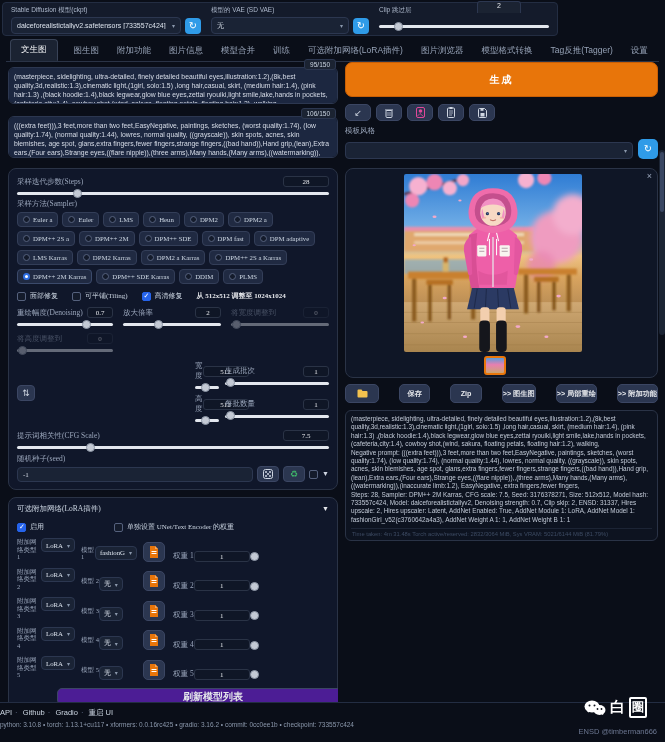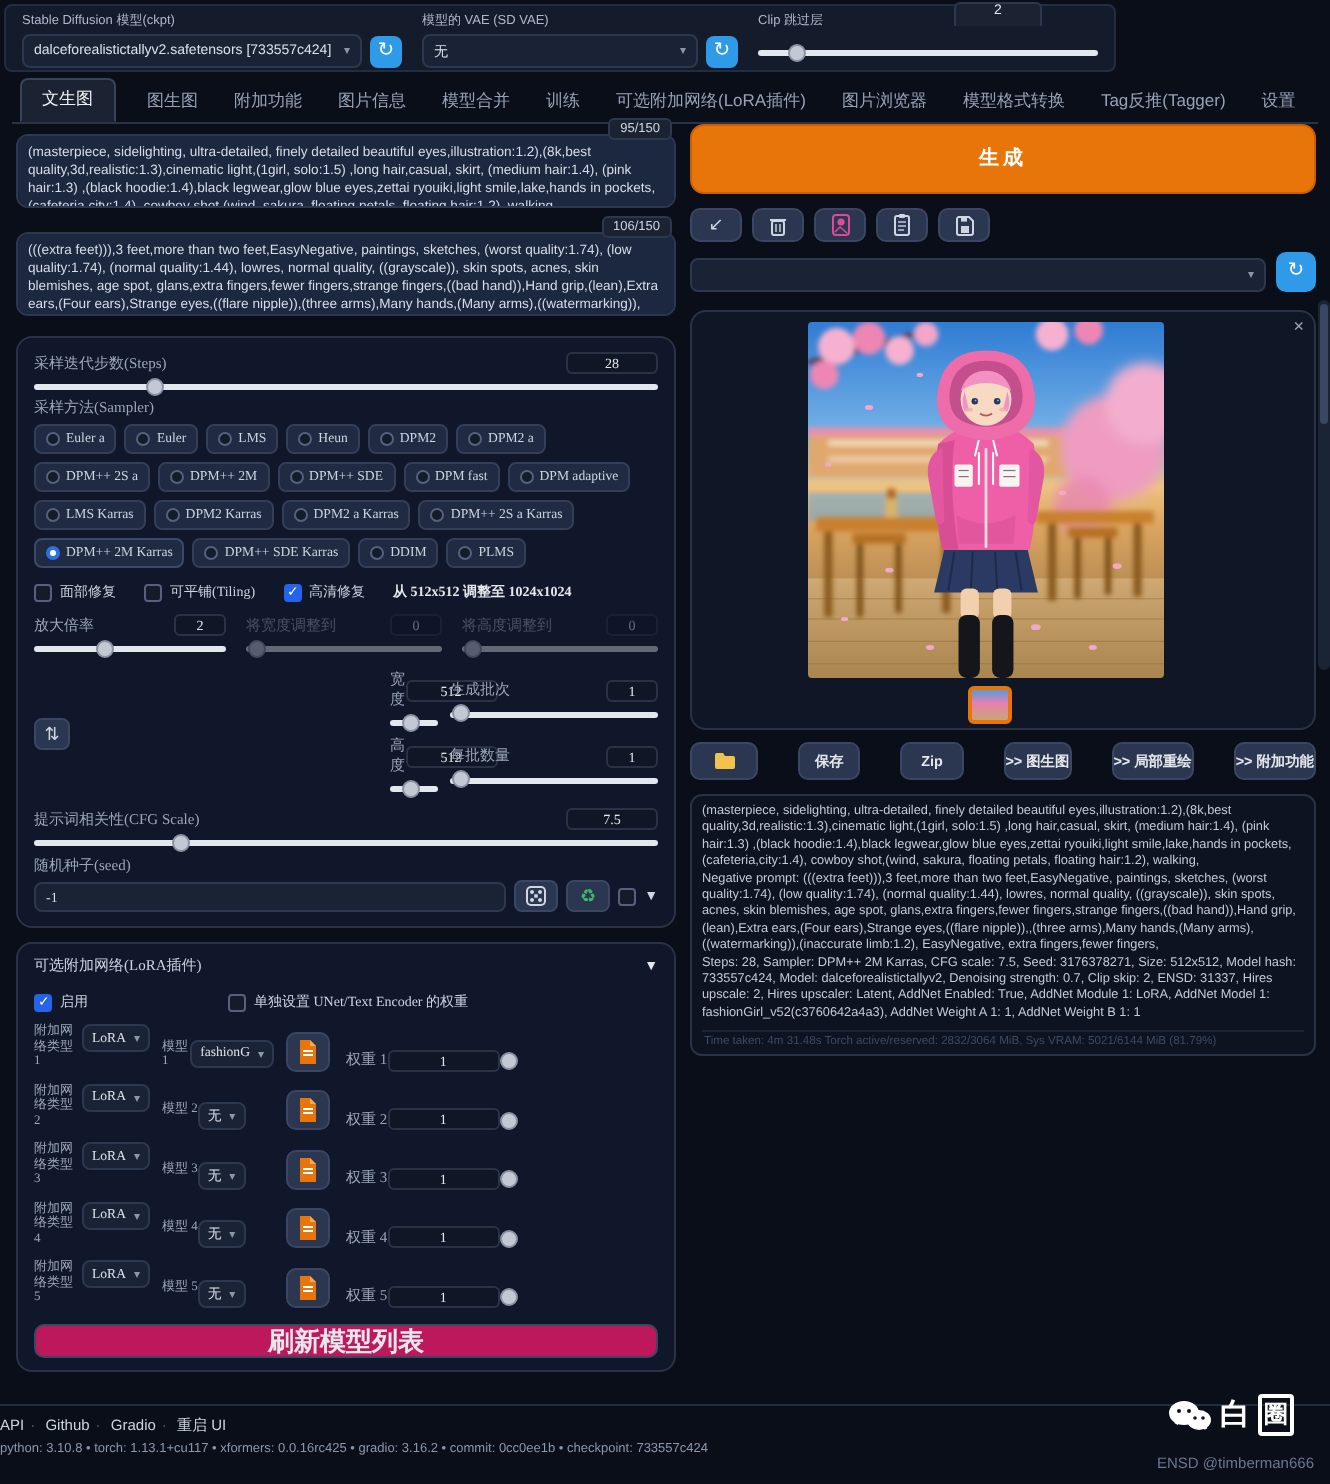"模板风格" div.lbl { html: none -> <div>模板风格</div> }
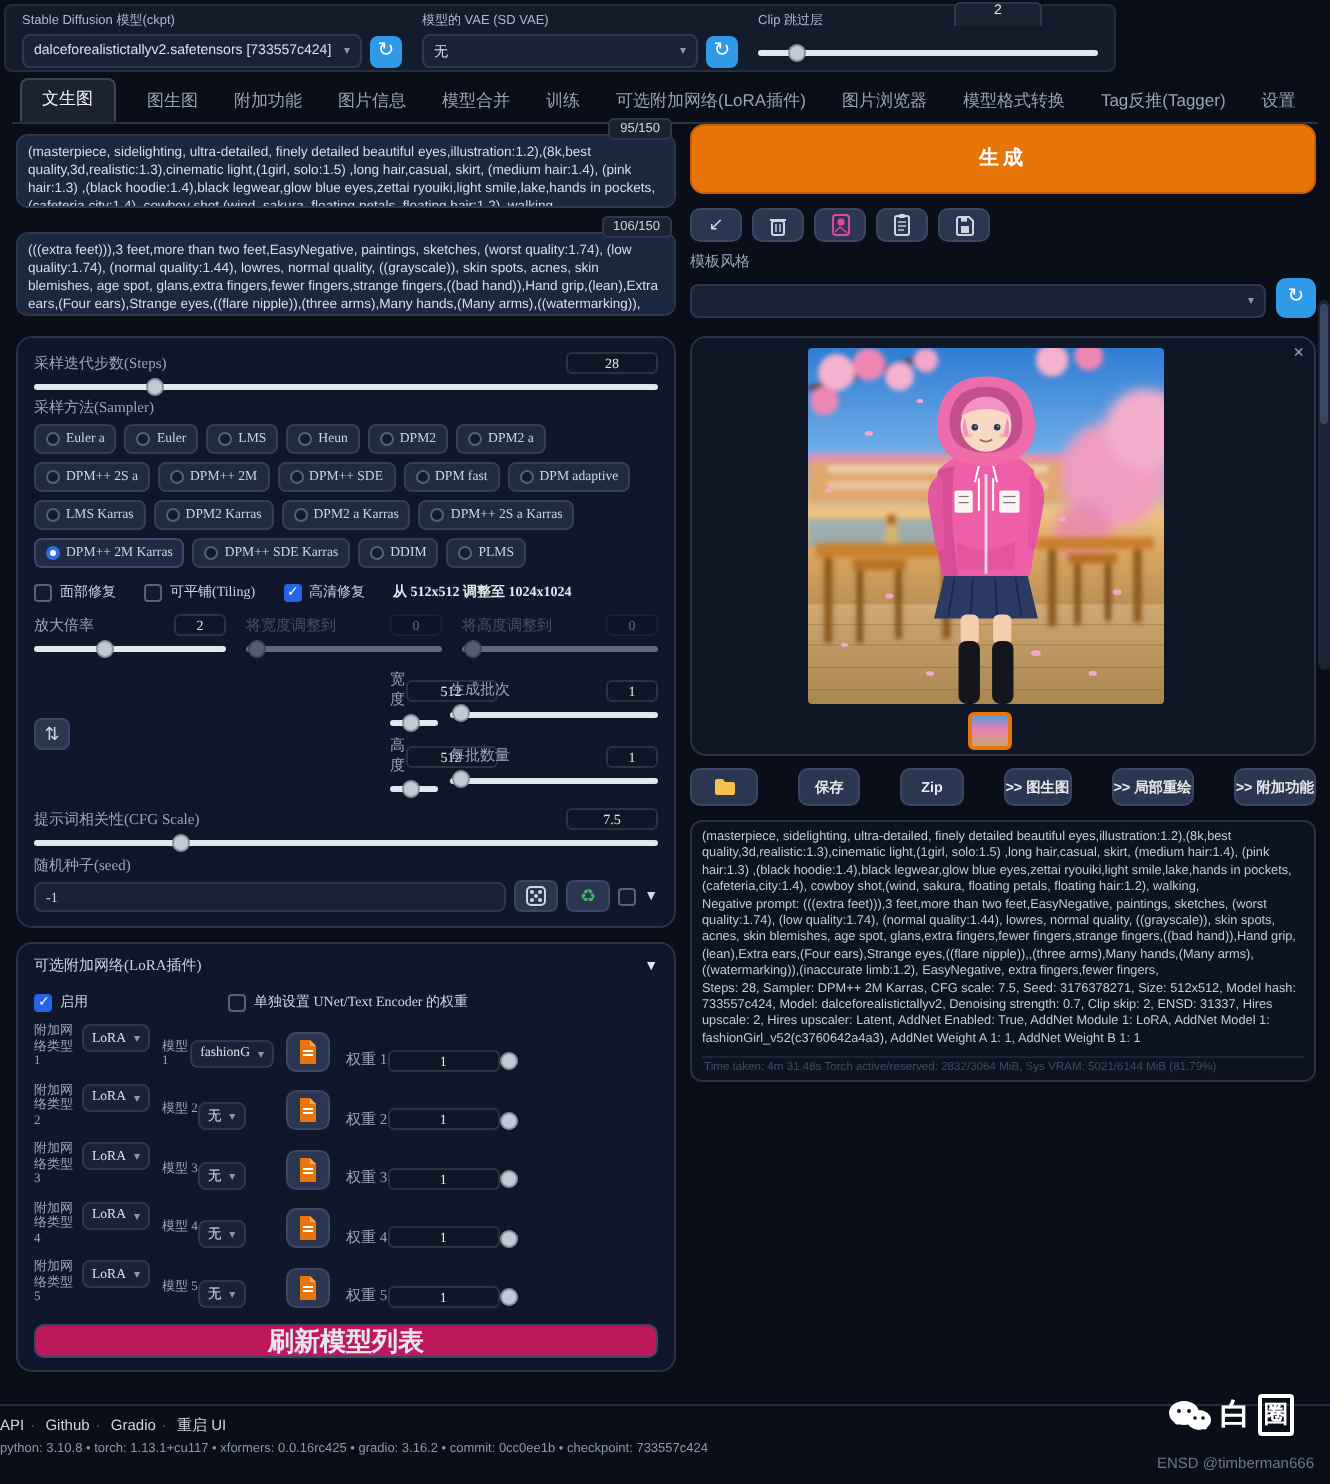"重绘幅度(Denoising)" div { html: none -> <div> <div> <span>重绘幅度(Denoising)</span> <span>0.7</span> </div> <div> <div></div> </div> </div> }
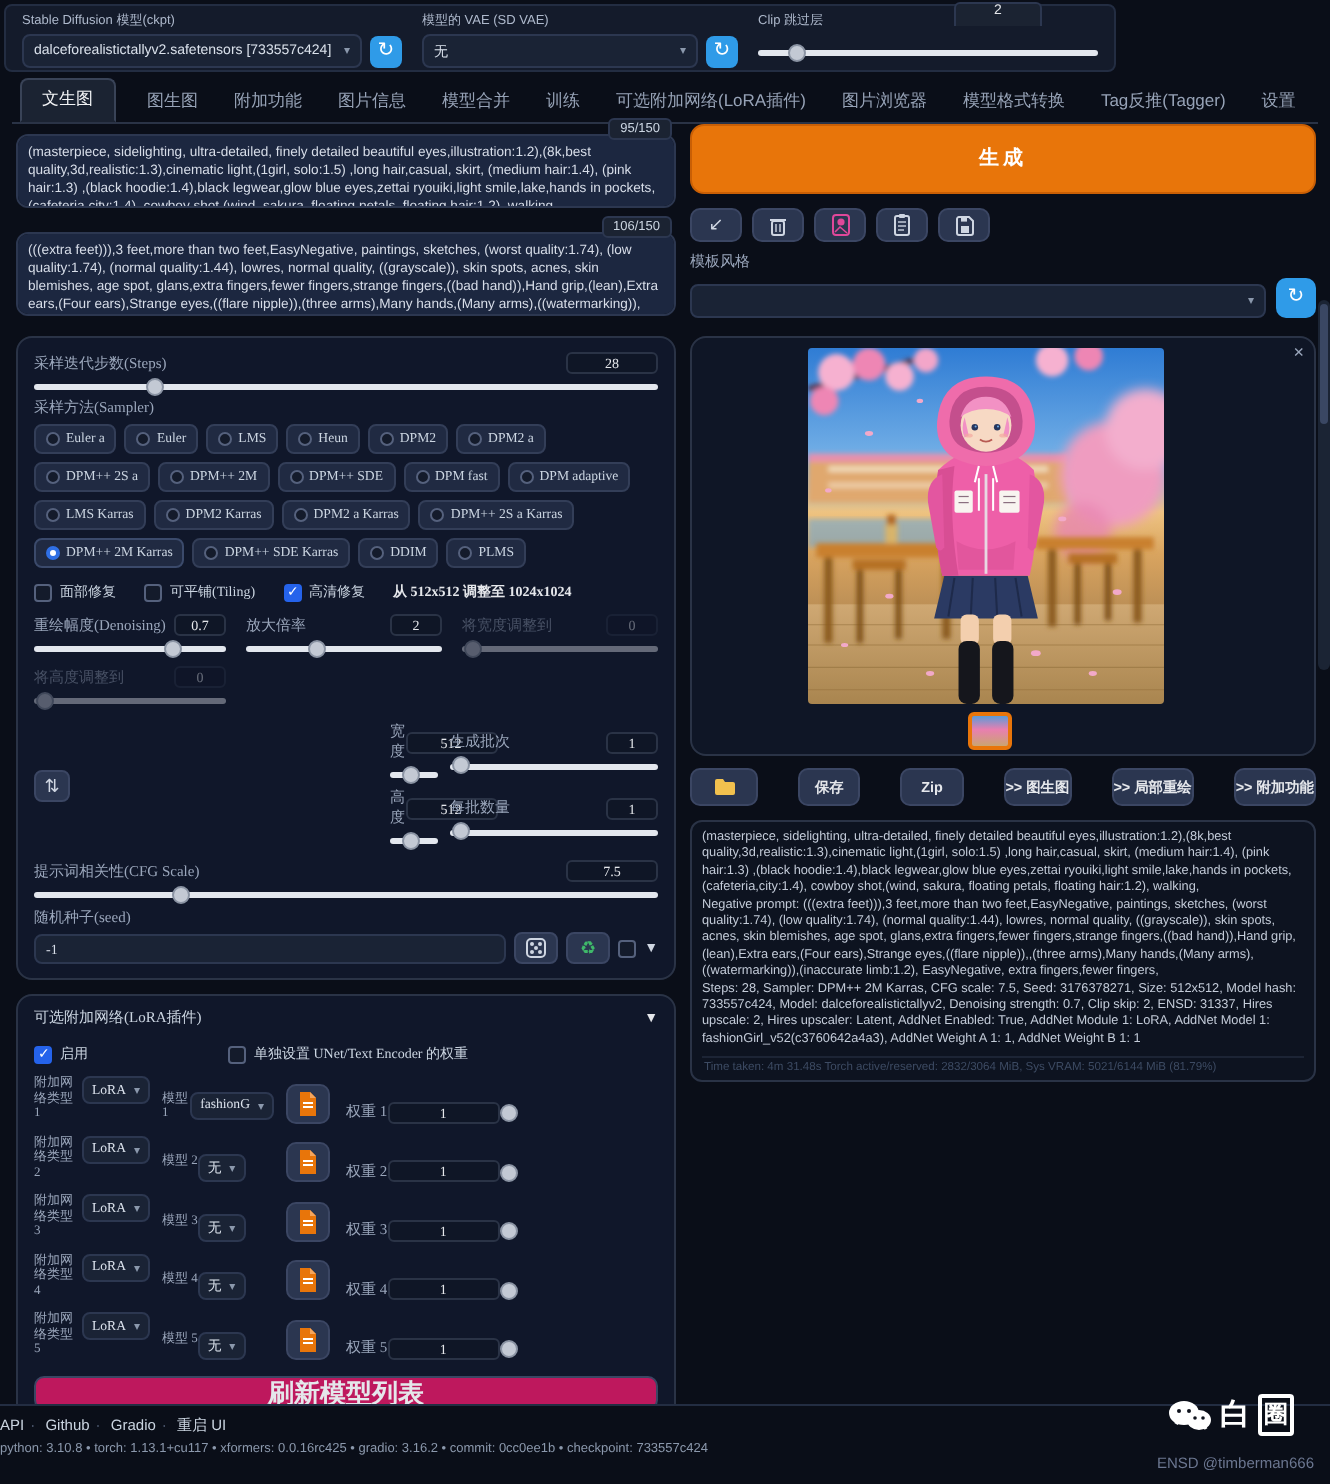"刷新模型列表" .btn-wide { background: #be185d -> #4c1d95; font-size: 13px -> 10px; margin-left: none -> 40px }
